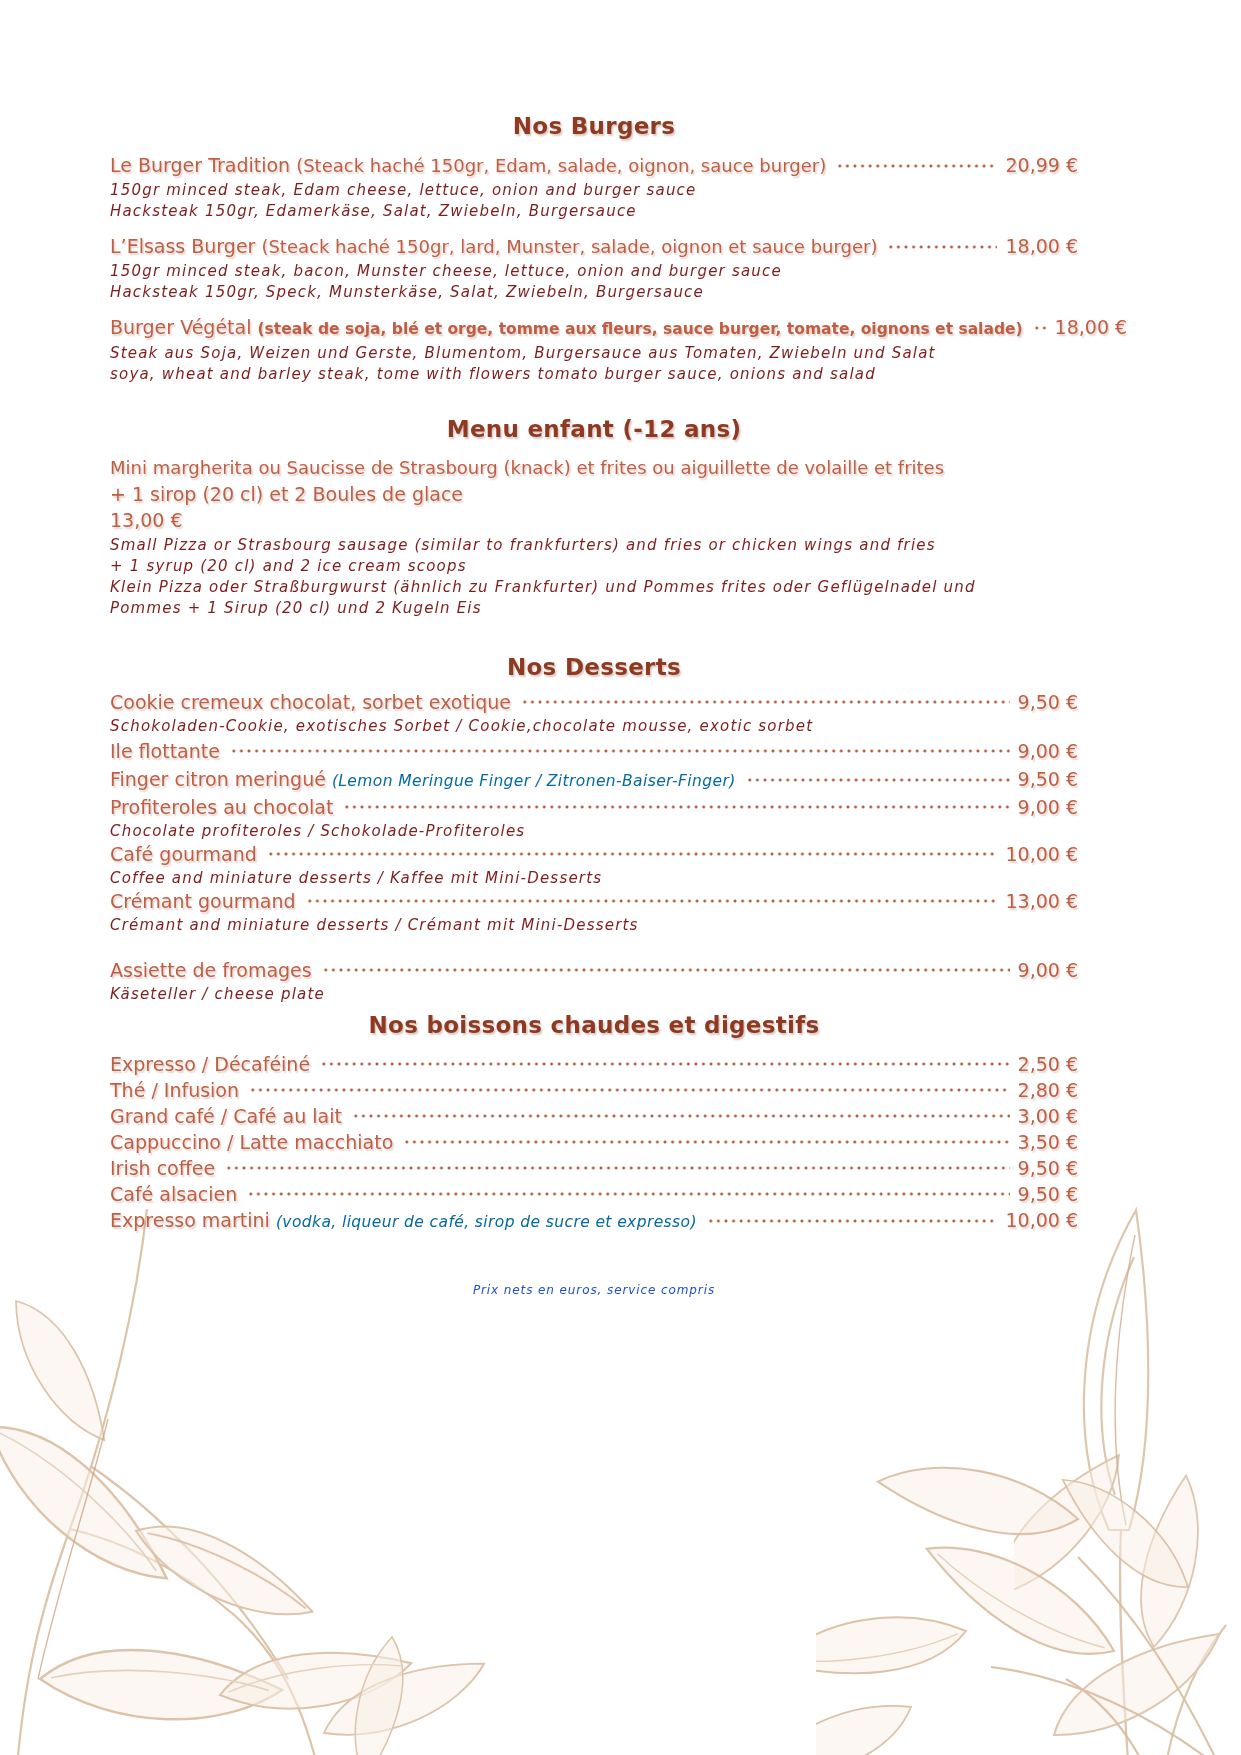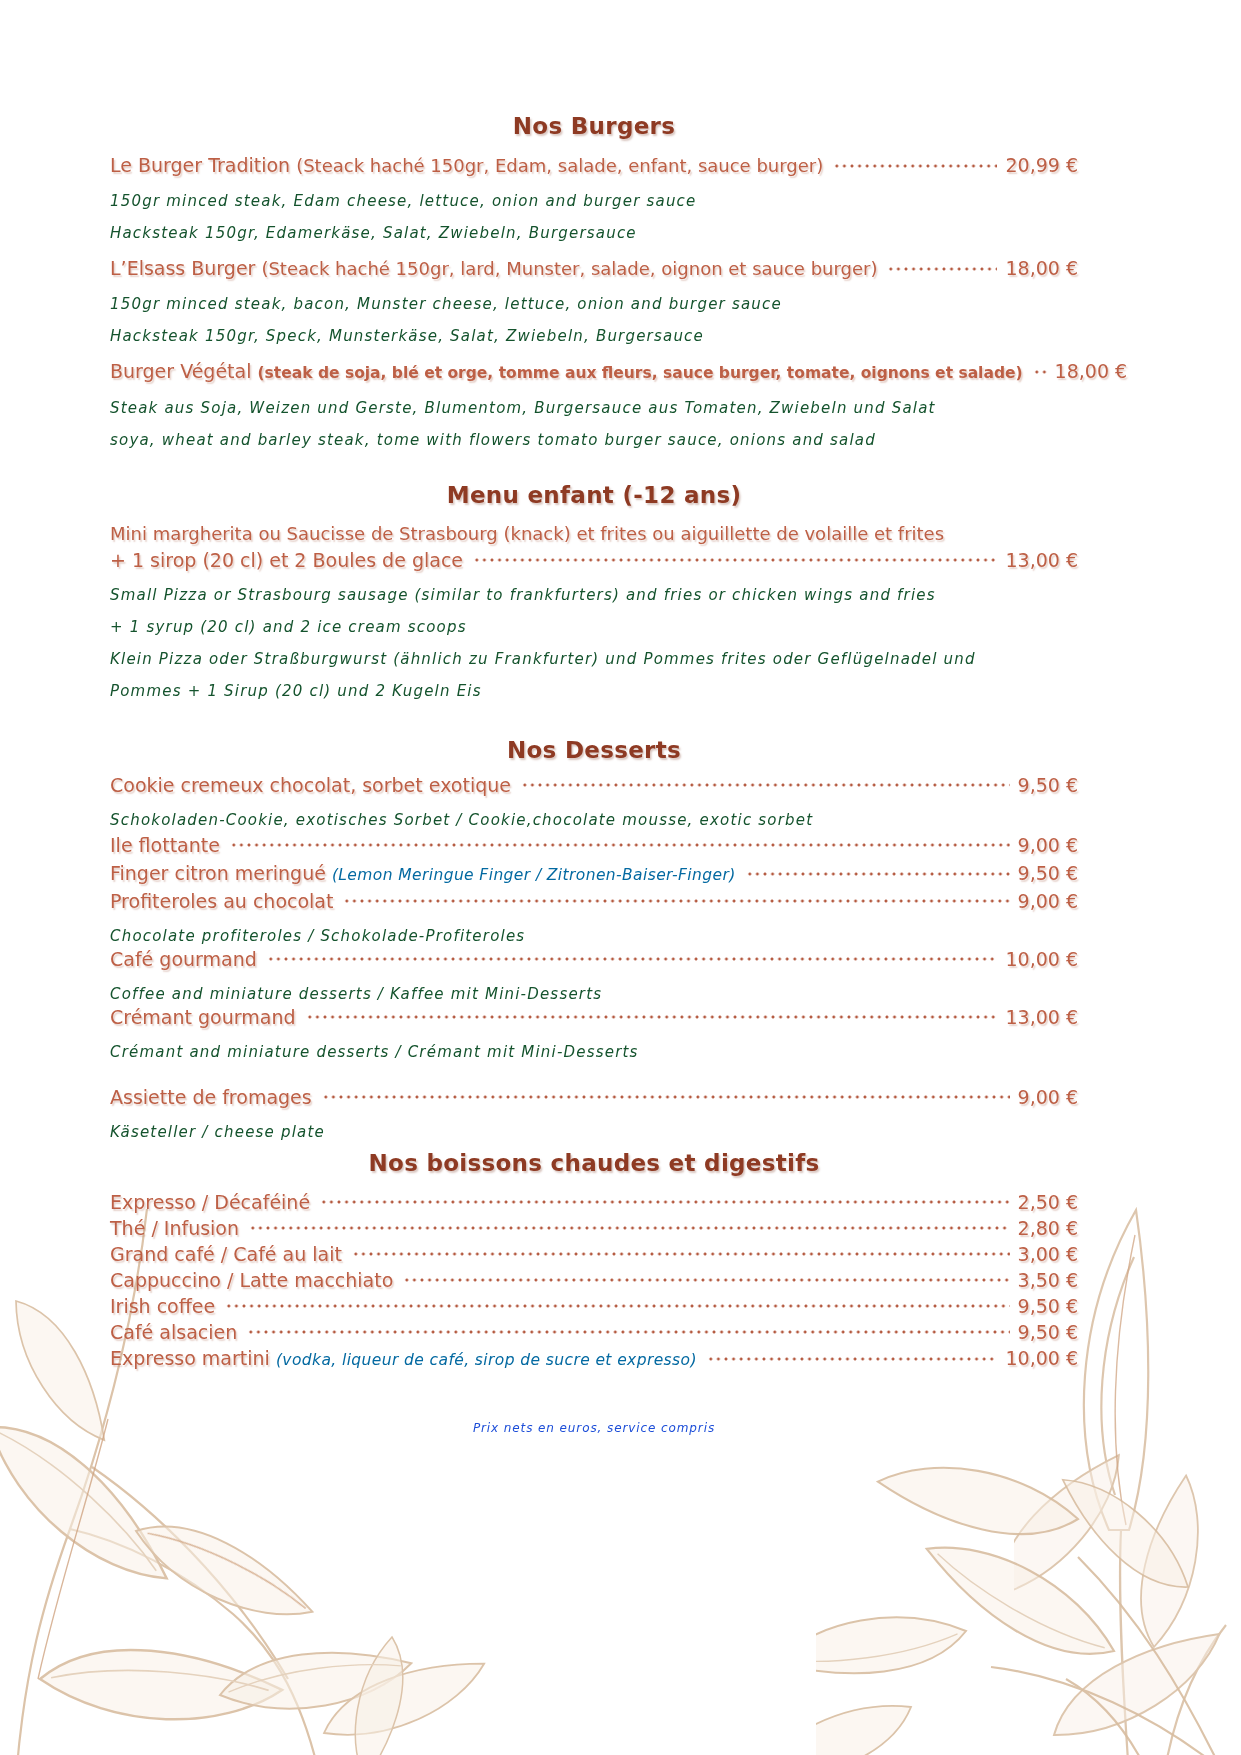"(Steack haché 150gr, Edam, salade," span.detail { text: enfant -> oignon }
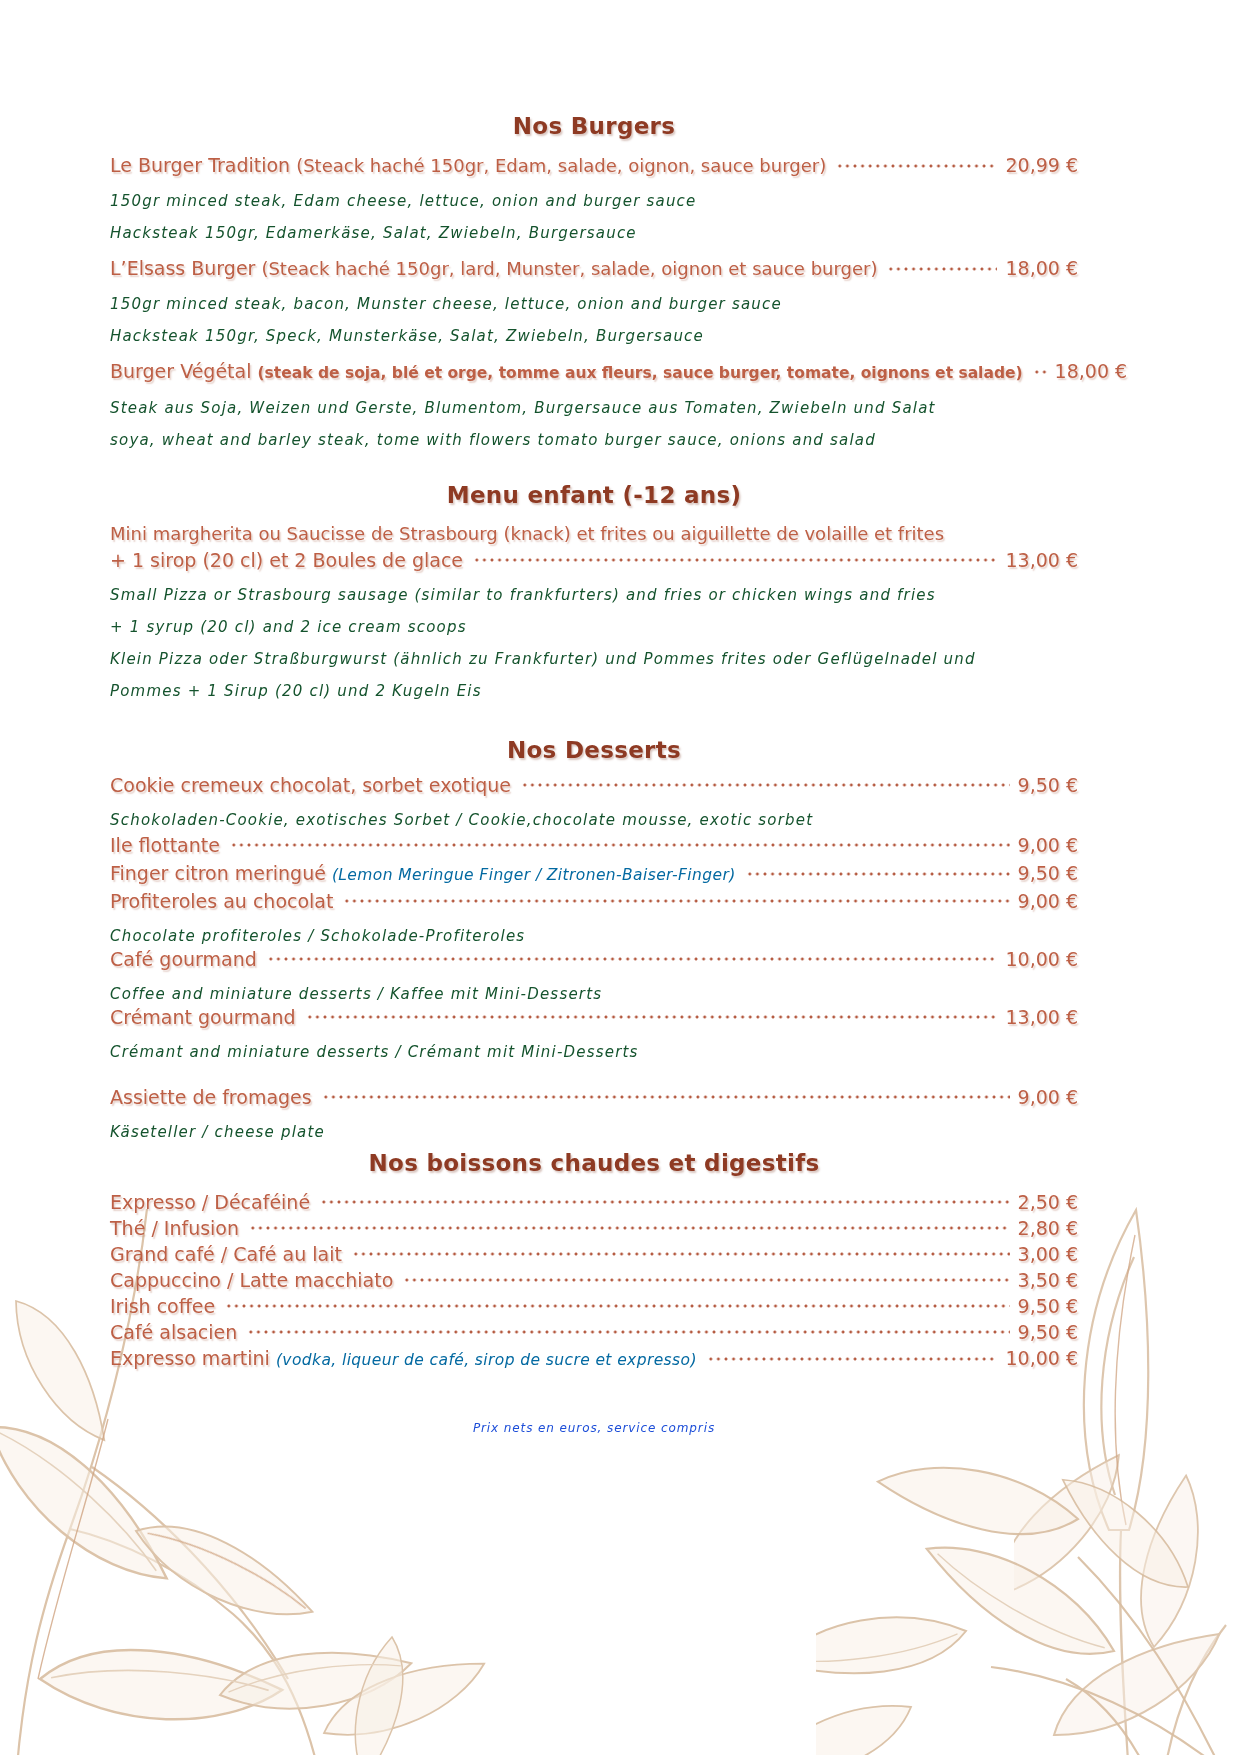"150gr minced steak, Edam cheese," .desc-line { color: #14532d -> #7f1d1d; margin-top: 12px -> 1px }
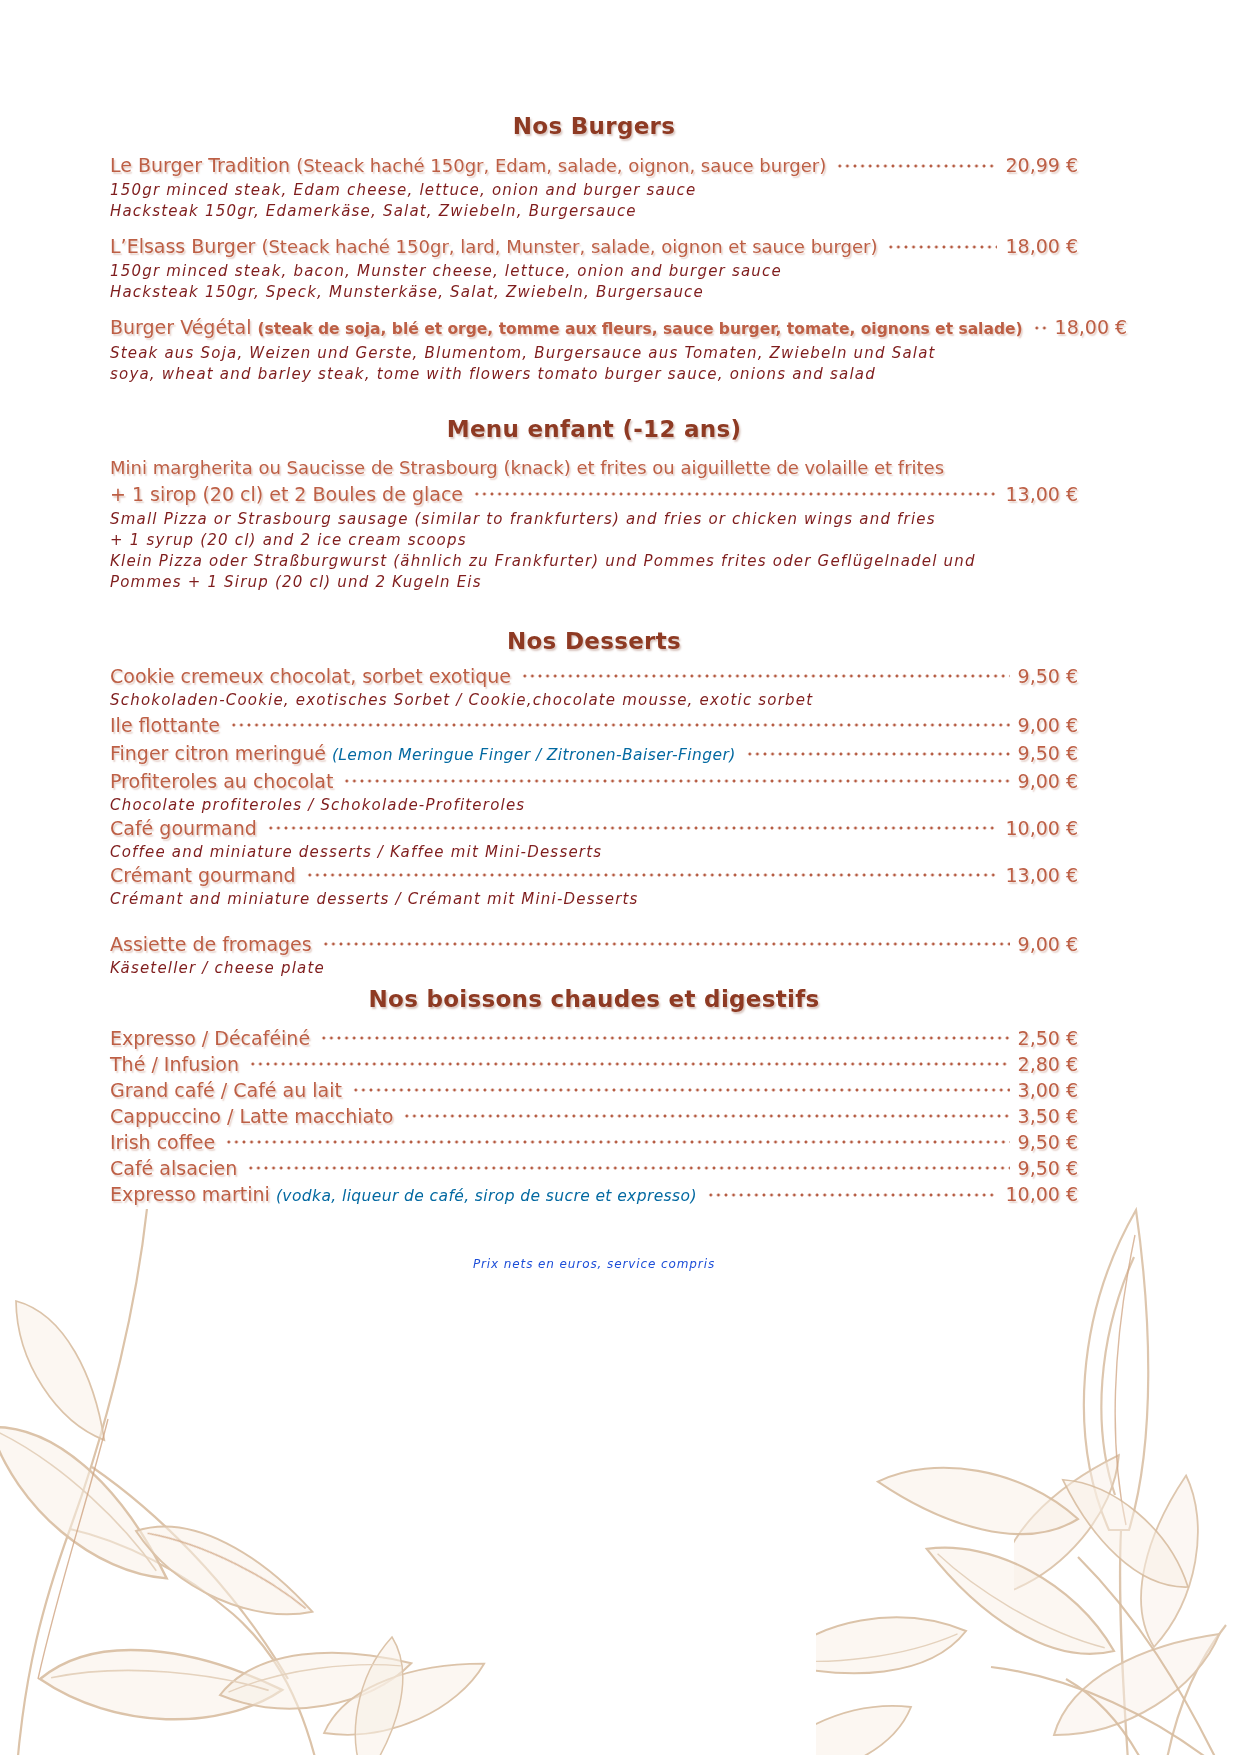"+ 1 sirop (20 cl)" .flush { flex-direction: none -> column }
